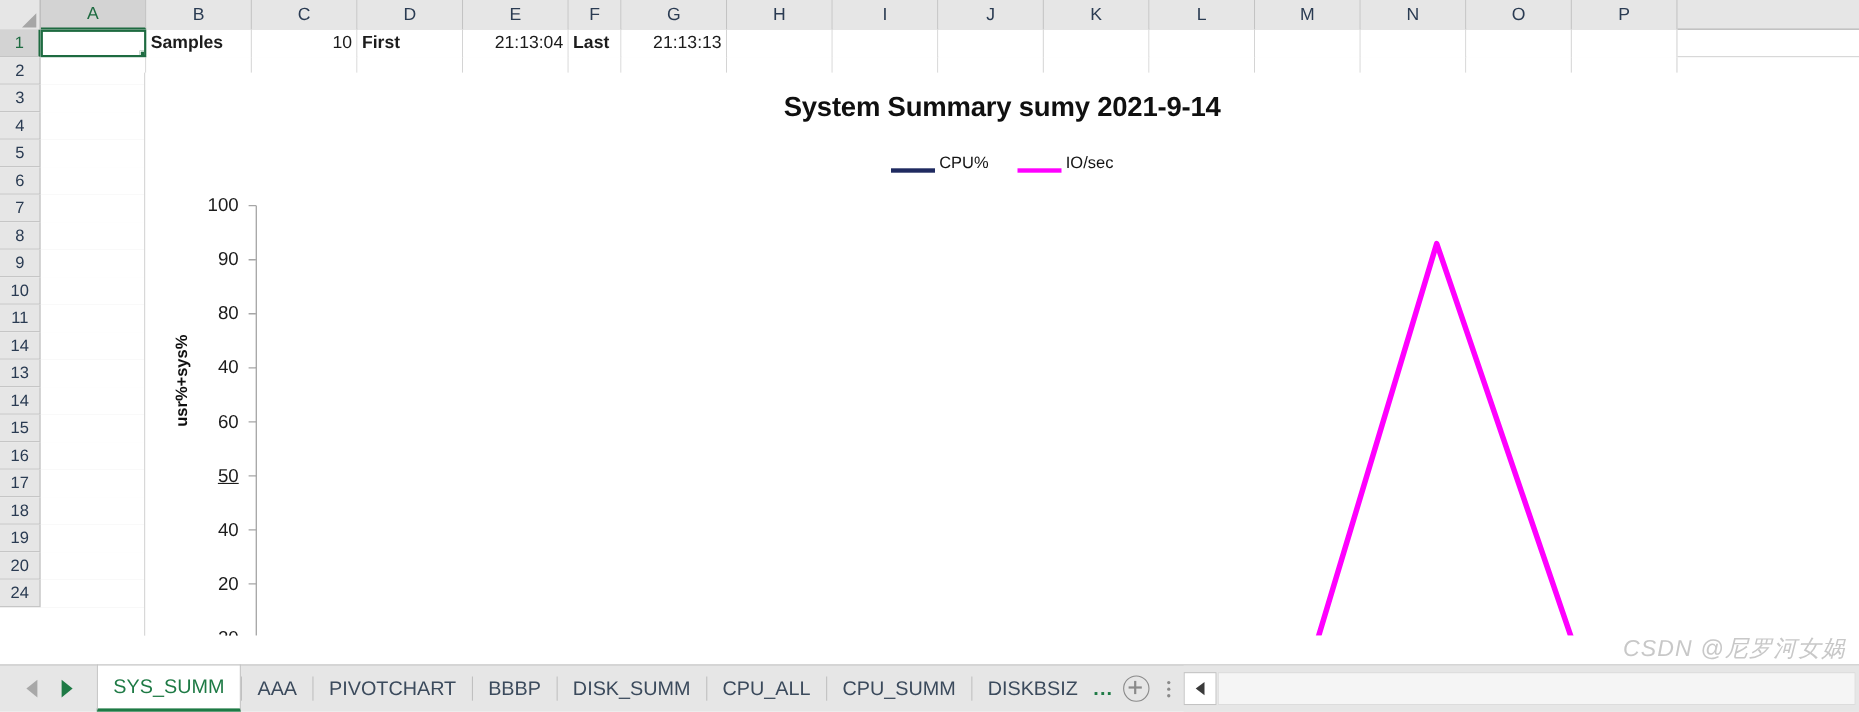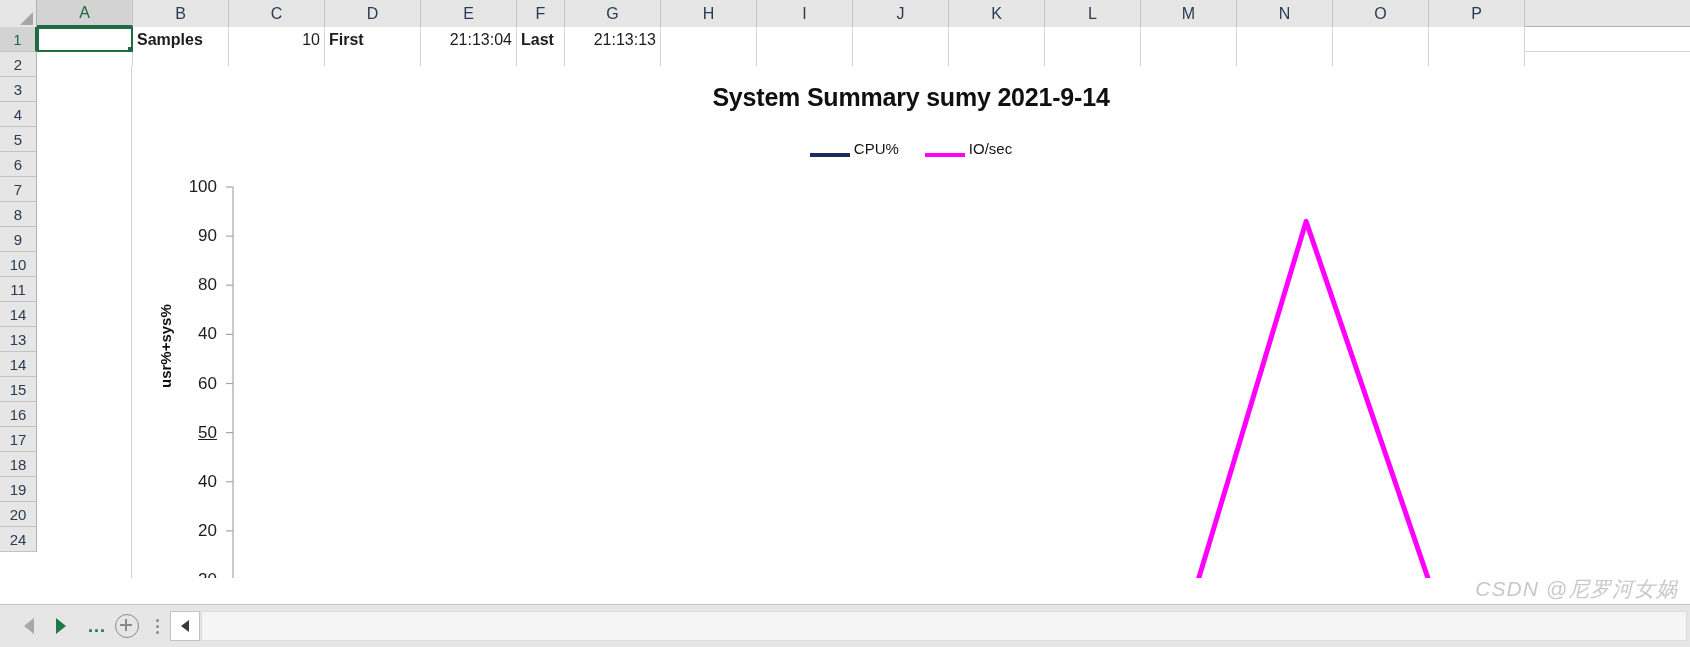"SYS_SUMM" div { html: none -> <div> <div>SYS_SUMM</div> <div></div> <div>AAA</div> <div></div> <div>PIVOTCHART</div> <div></div> <div>BBBP</div> <div></div> <div>DISK_SUMM</div> <div></div> <div>CPU_ALL</div> <div></div> <div>CPU_SUMM</div> <div></div> <div>DISKBSIZ</div> </div> }
